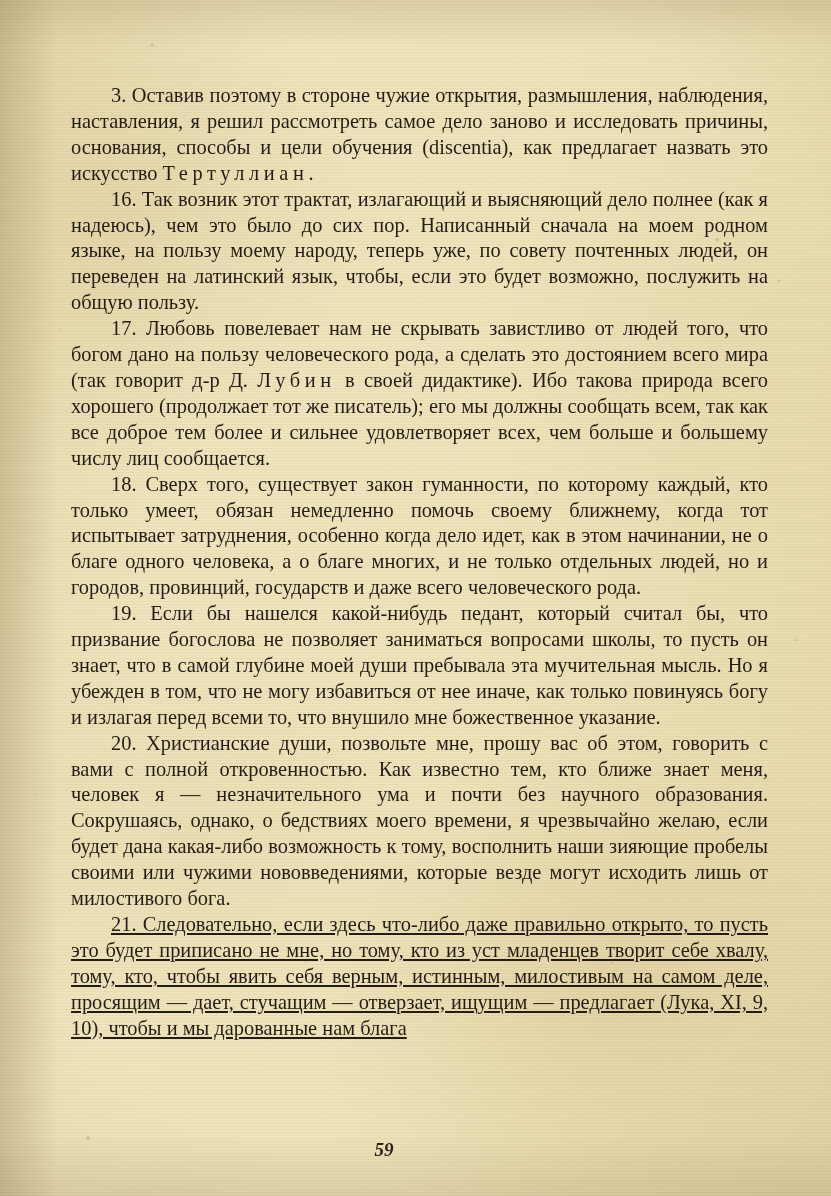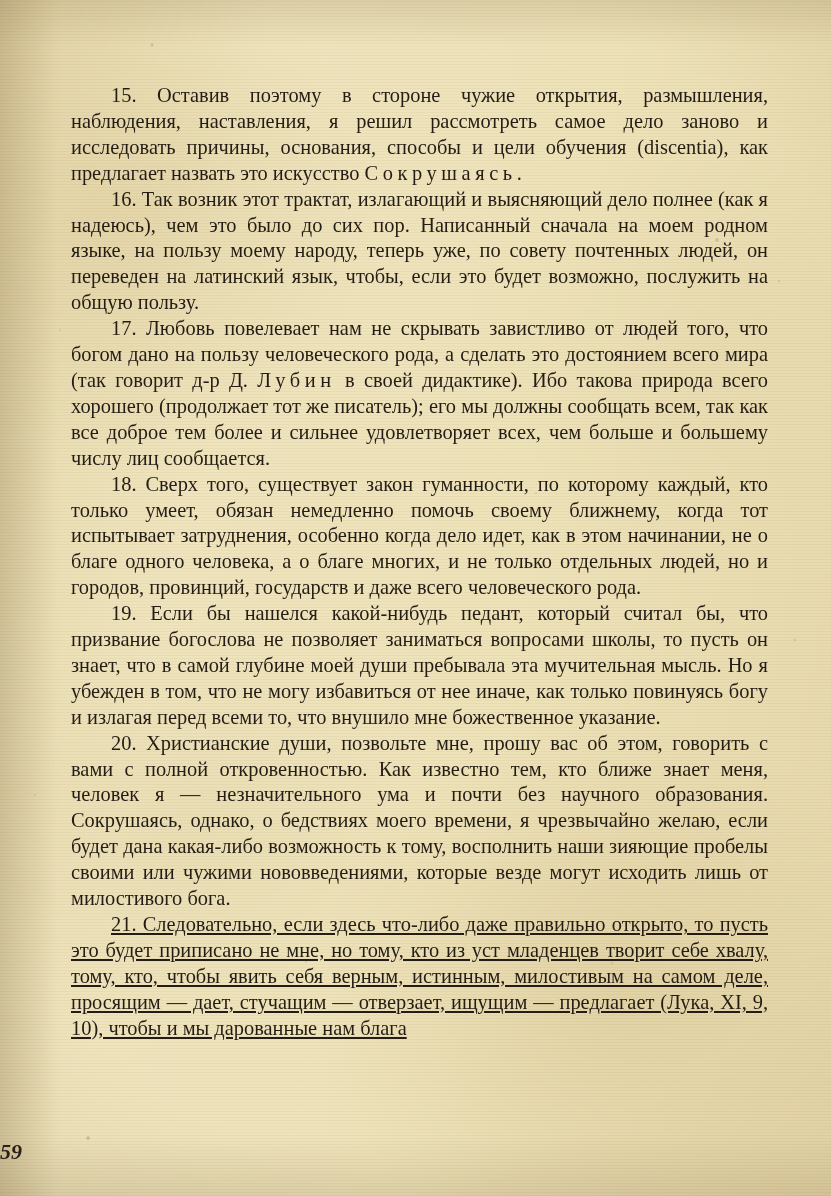"15. Оставив поэтому в стороне" span { text: 15 -> 3 }
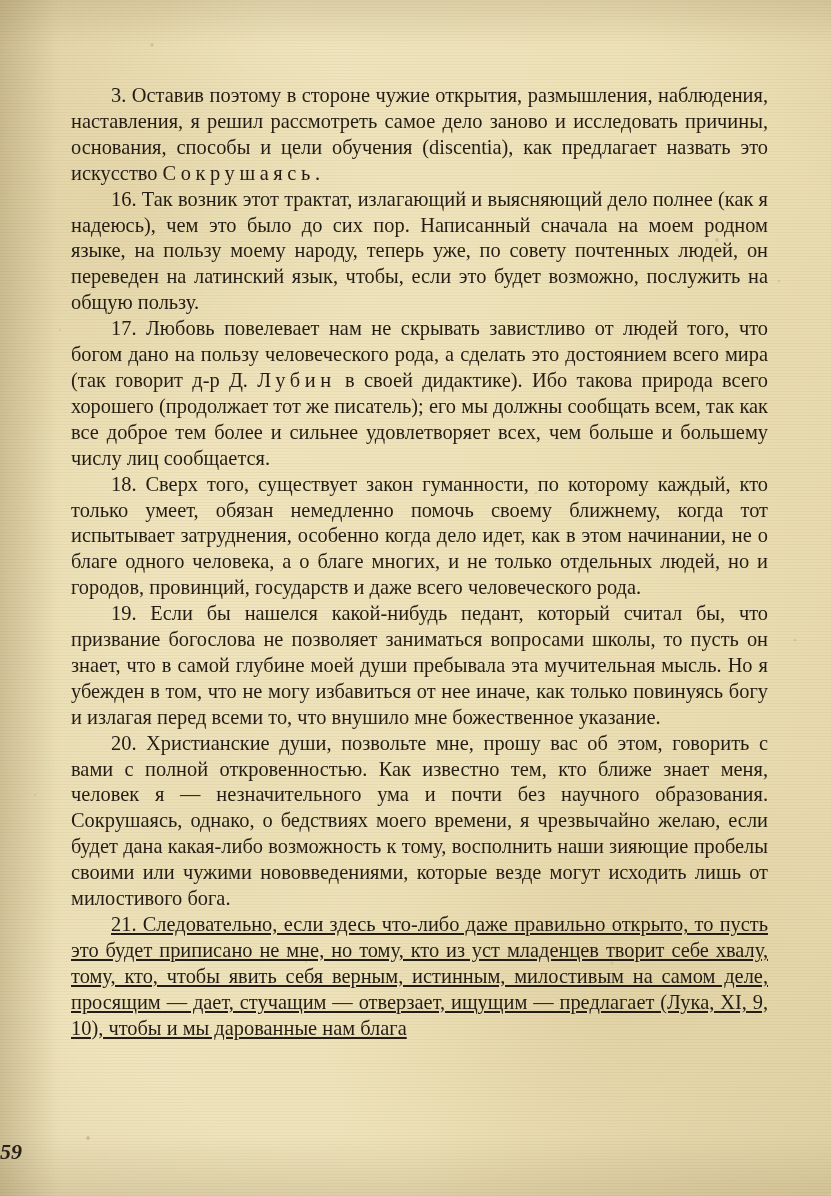"Сокрушаясь" span.spaced { text: Сокрушаясь -> Тертуллиан }
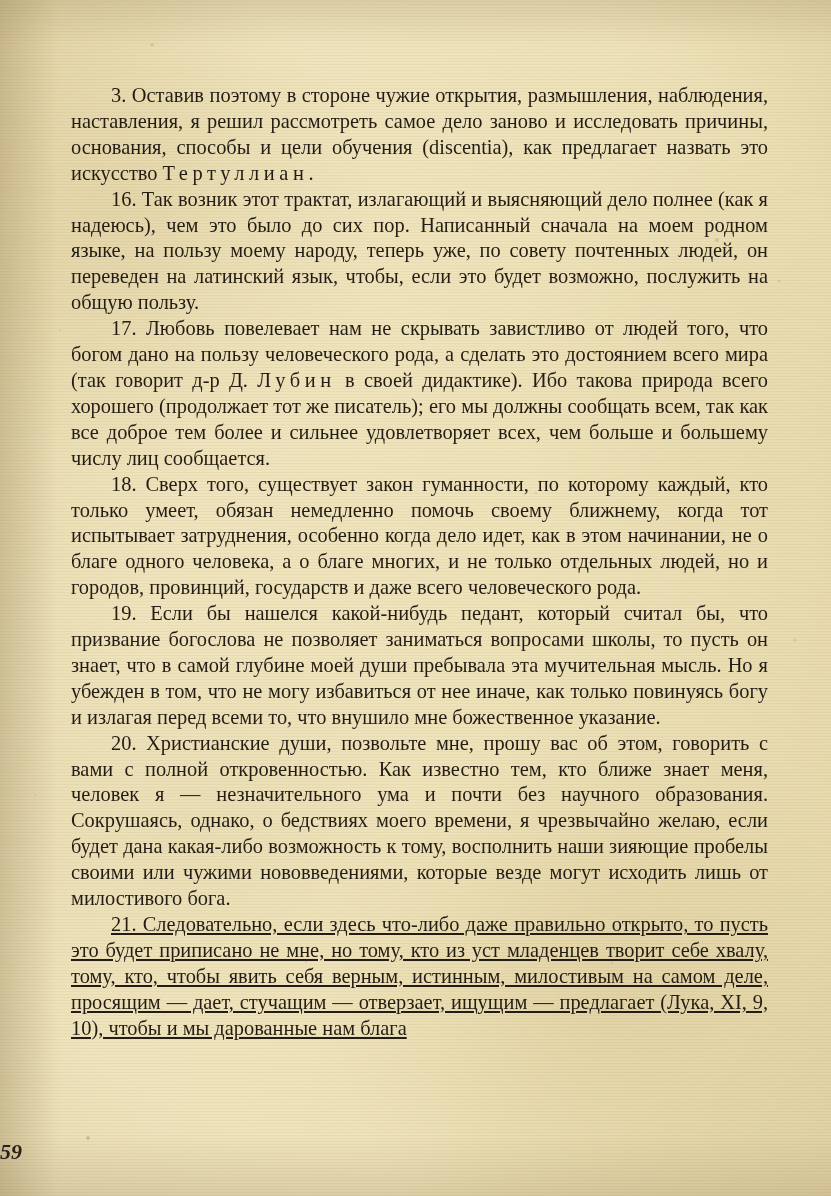"59" .folio { font-size: 22px -> 19px; text-align: left -> center }
